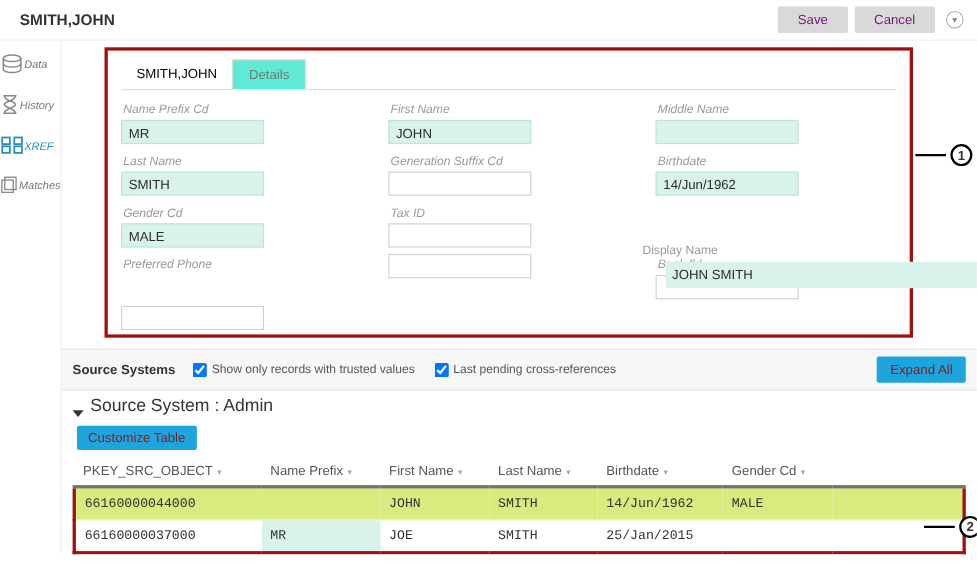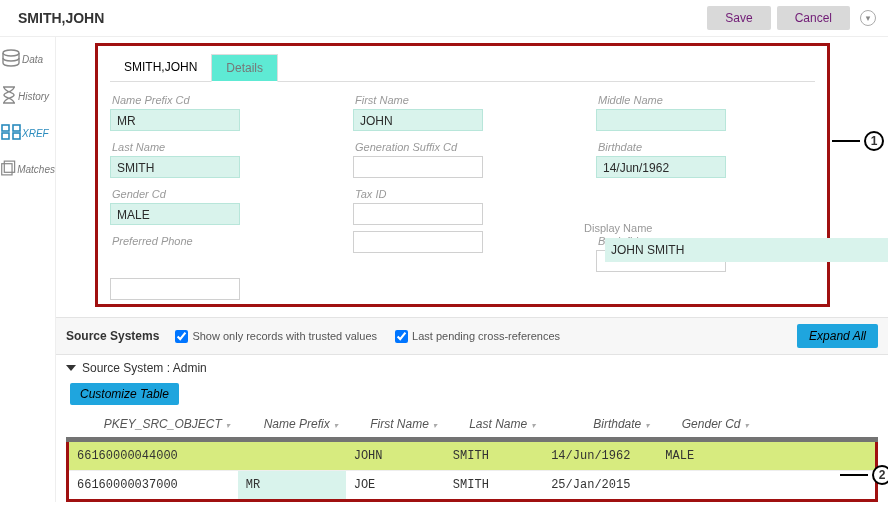"Expand All" .btn-blue { color: #000000 -> #7f1d1d; font-style: italic -> none }
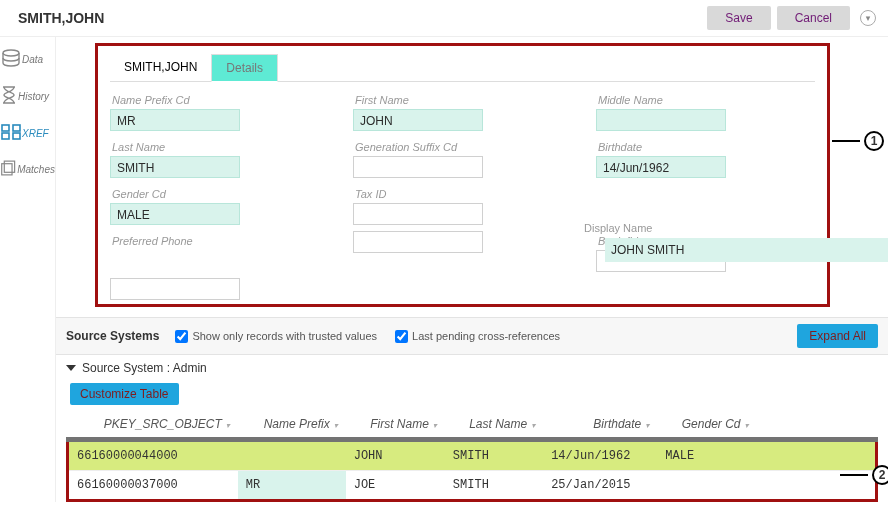"Source System : Admin" .source-sys-row { align-items: center -> flex-end; font-size: 12px -> 16px }
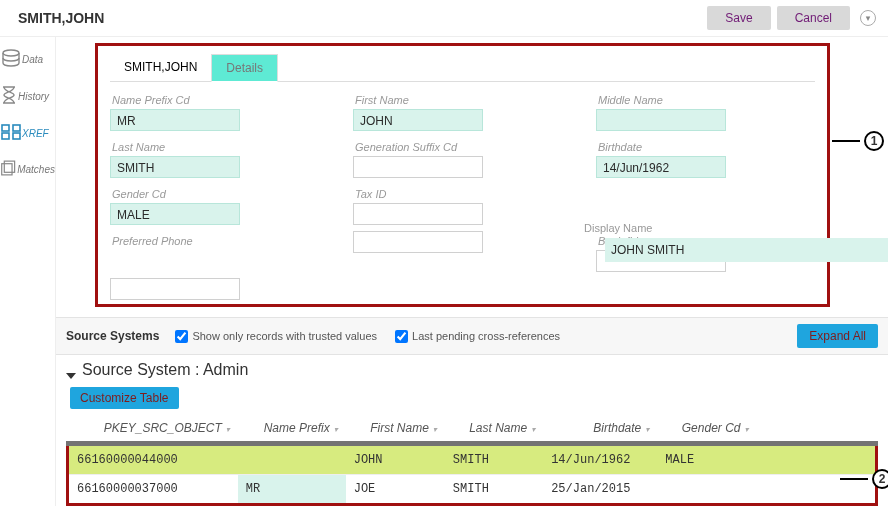"PKEY_SRC_OBJECT ▾" thead th { border-bottom: 5px solid #737373 -> 3px solid #737373; font-style: italic -> none; text-align: right -> left }
